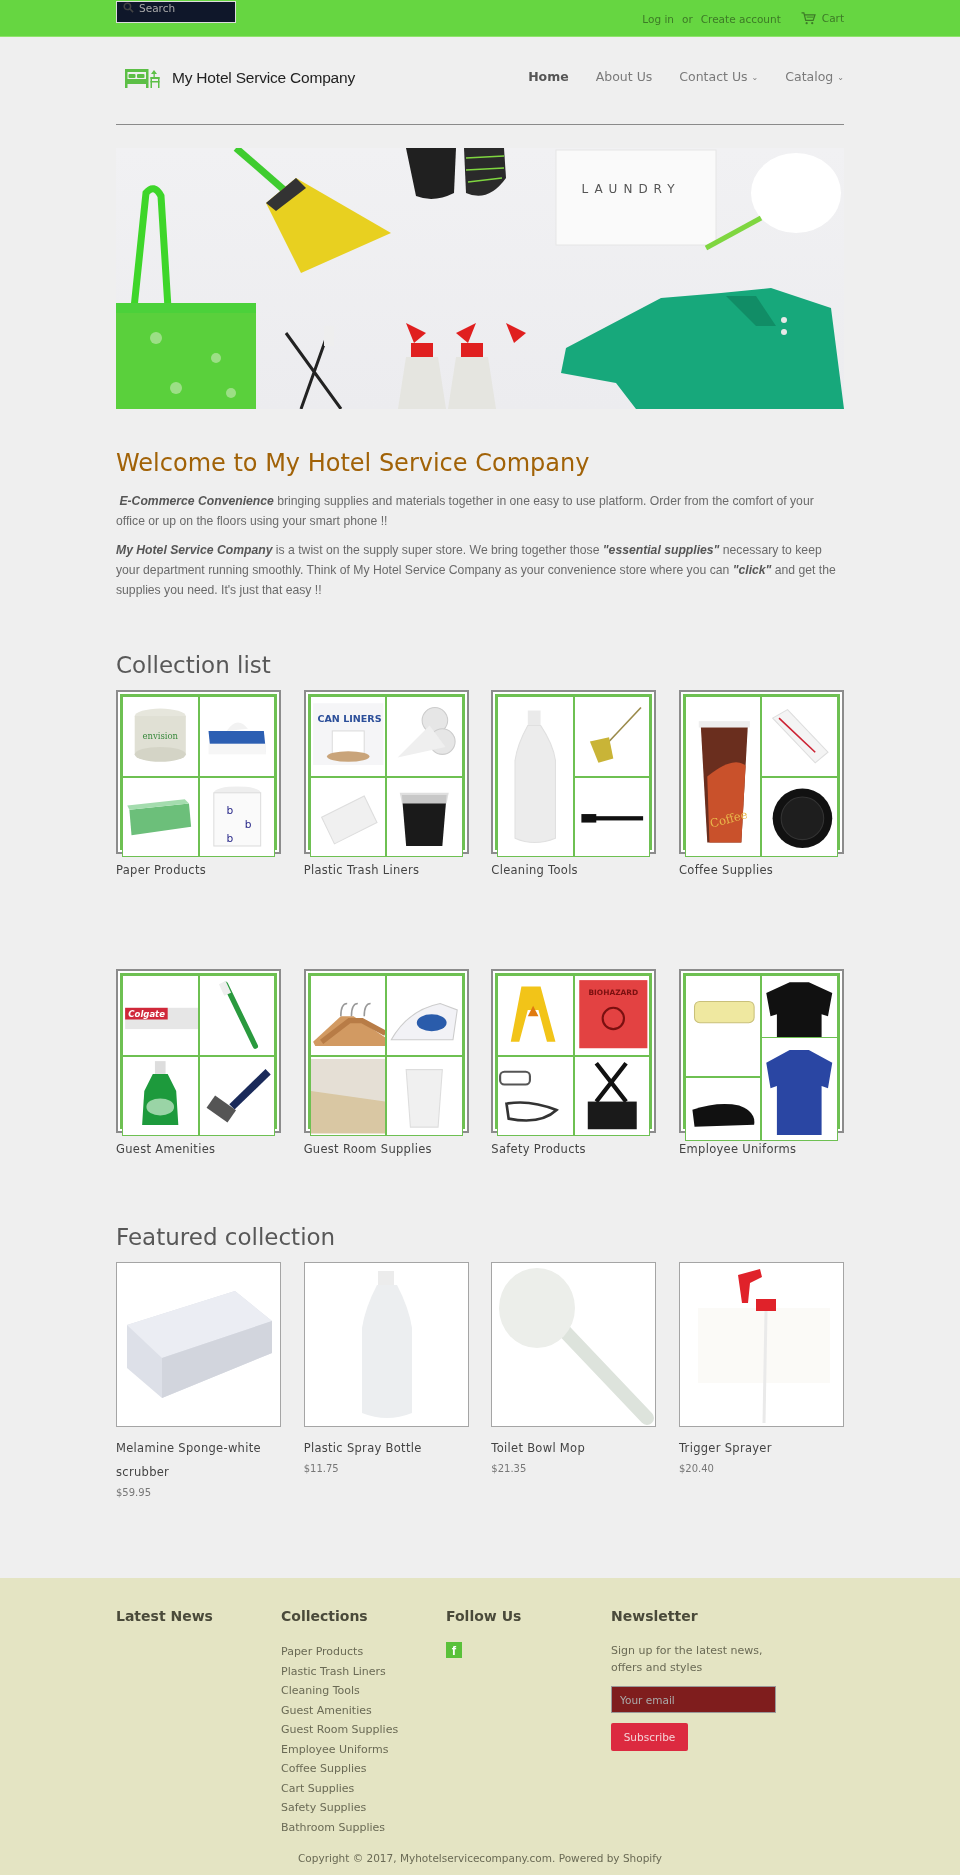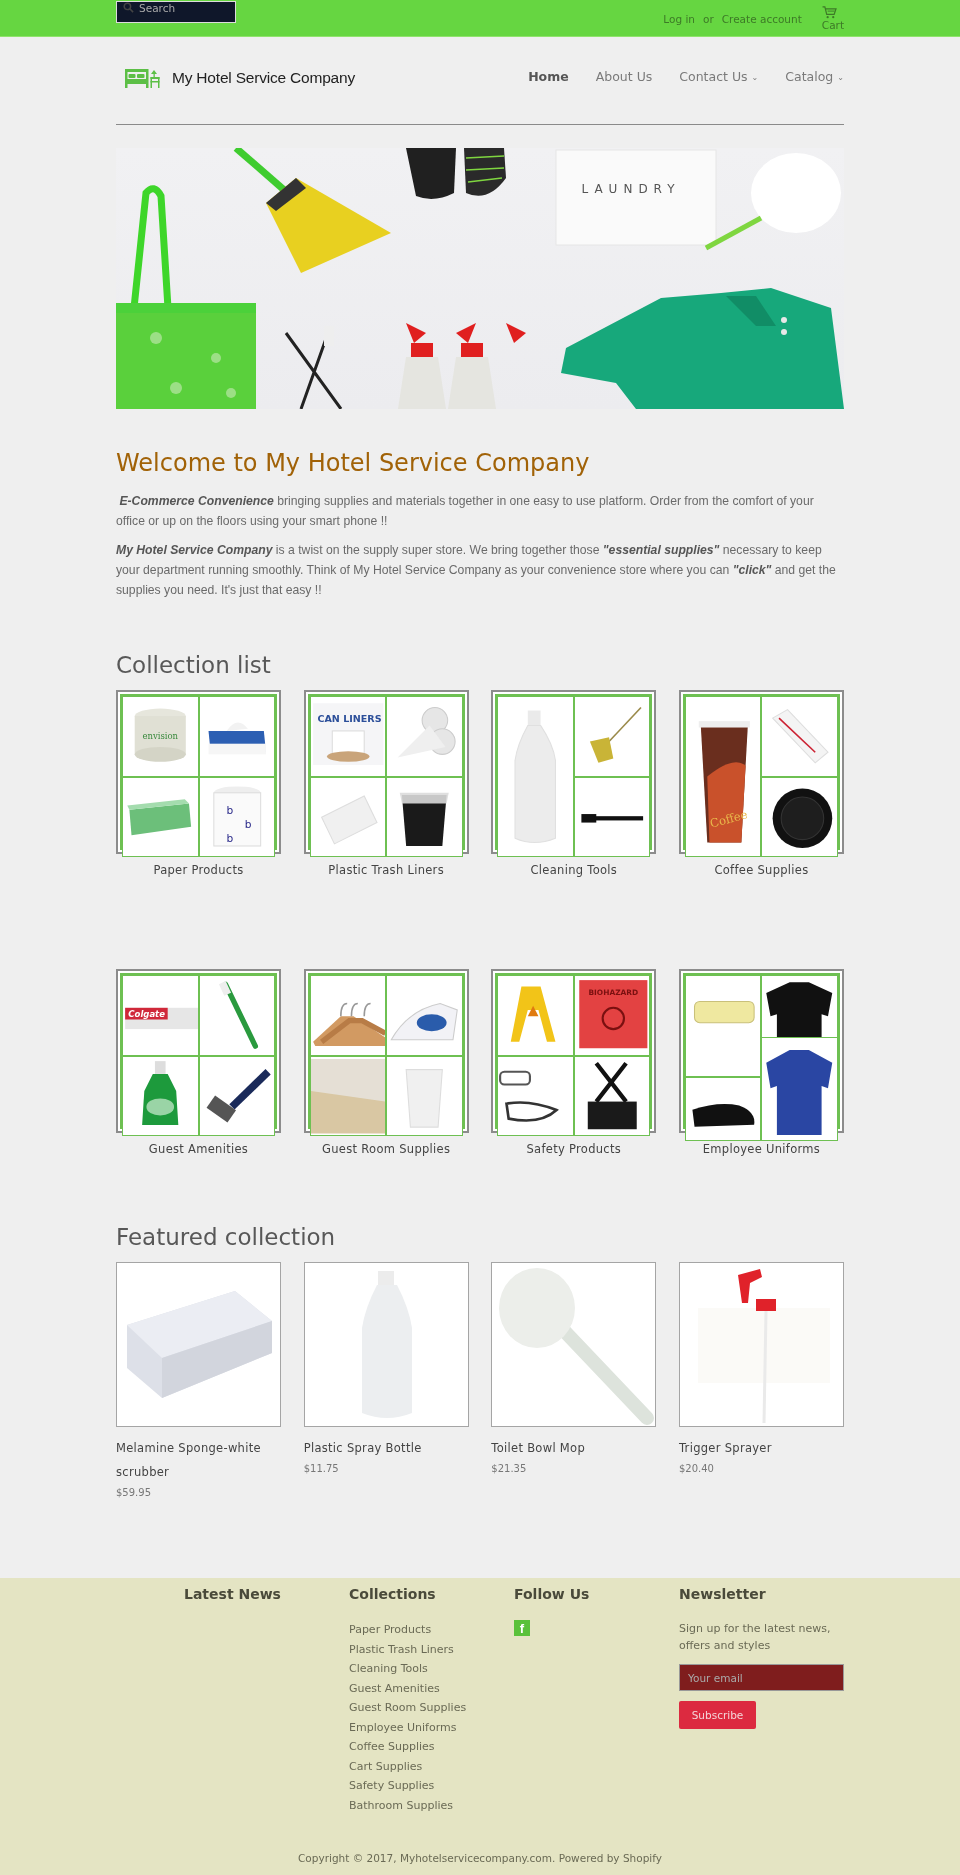"Cart" .acct .cart { align-items: center -> flex-start; flex-direction: column -> none }
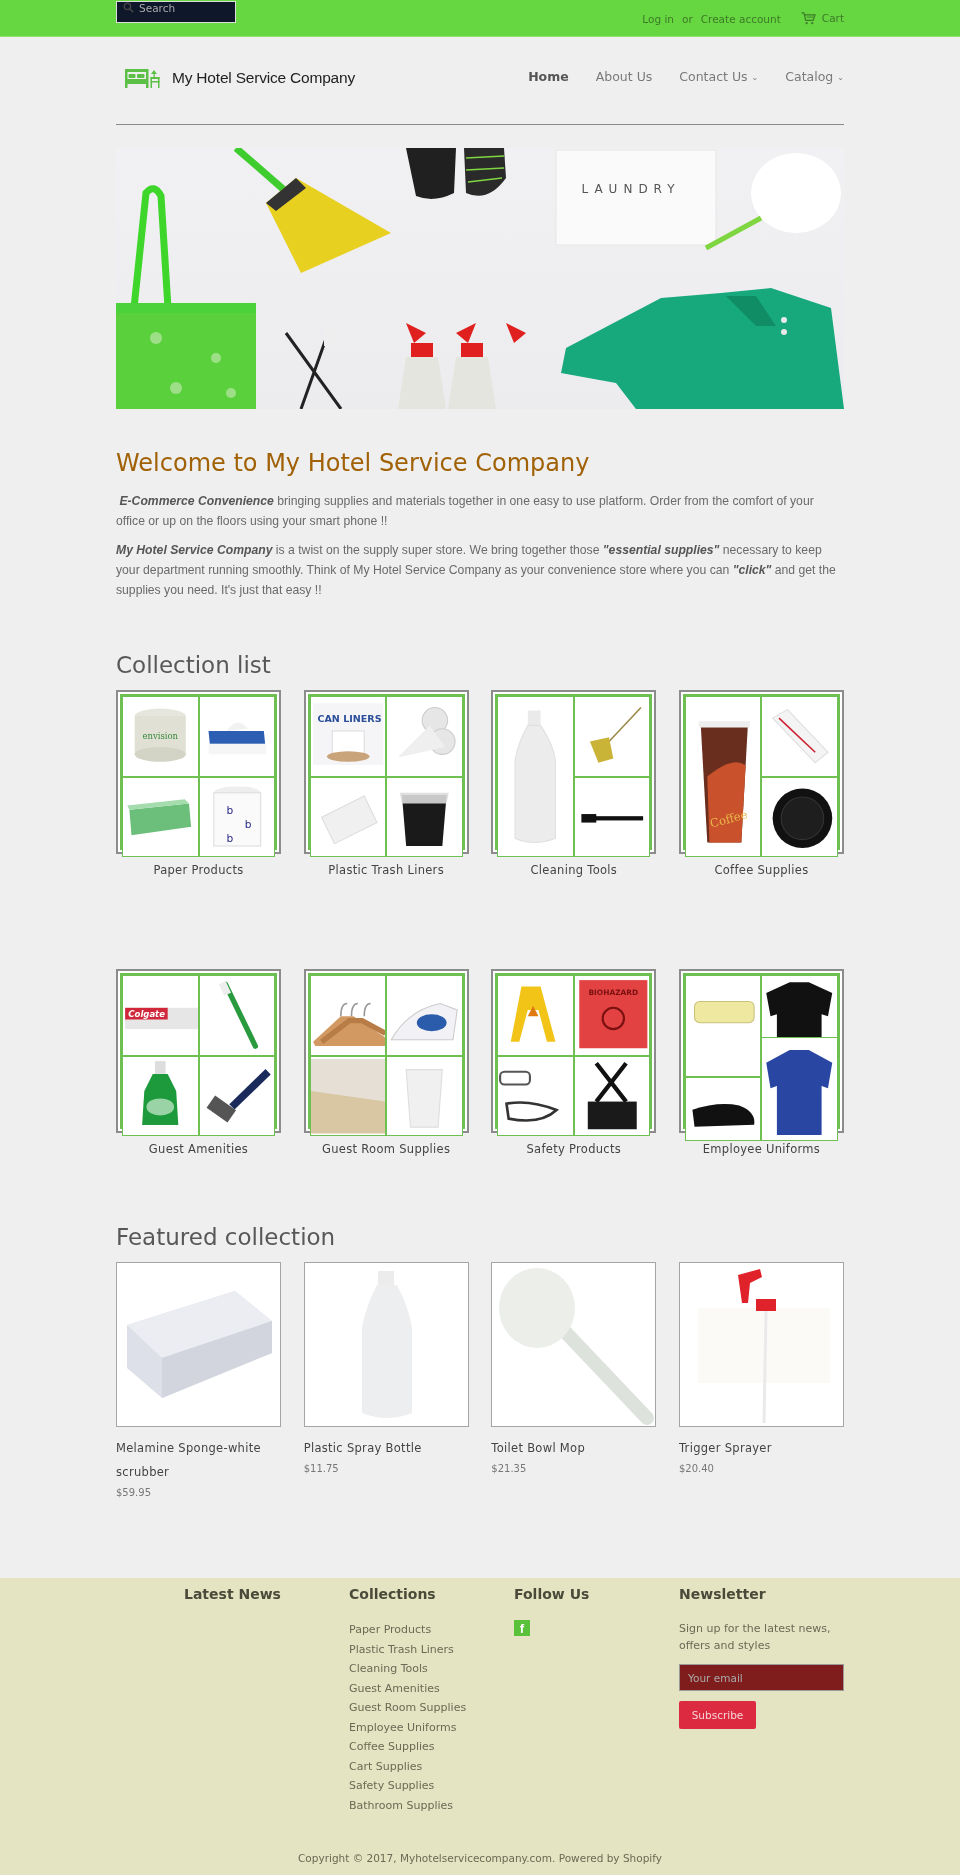"CAN LINERS" .card { text-align: center -> left }
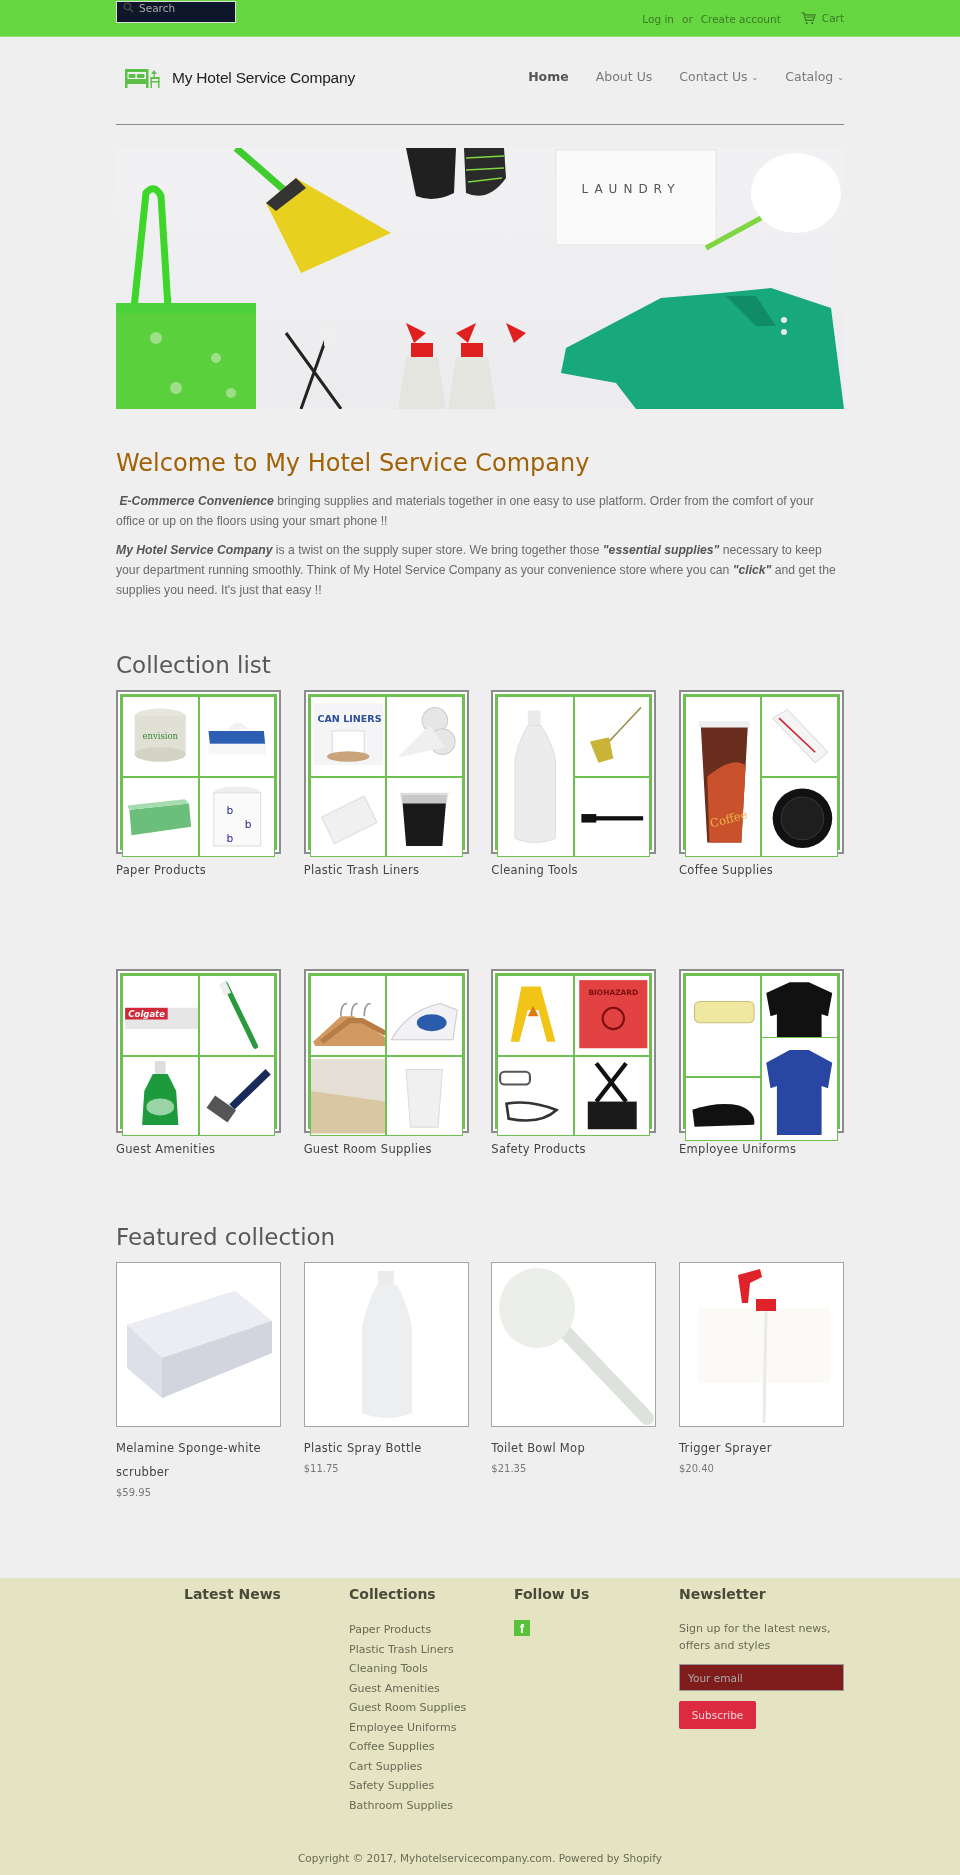"Latest News" .footer .inner { justify-content: flex-end -> flex-start; padding-top: 8px -> 30px }
